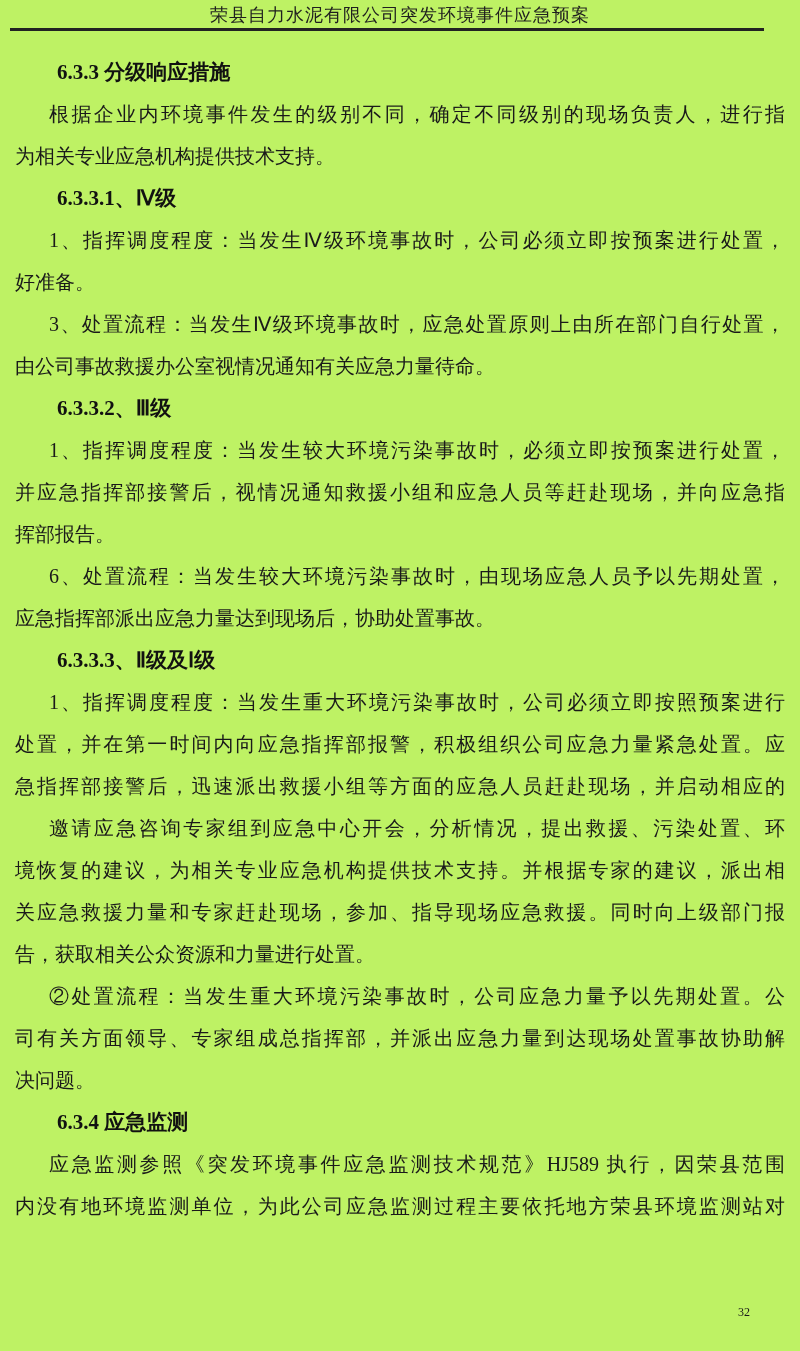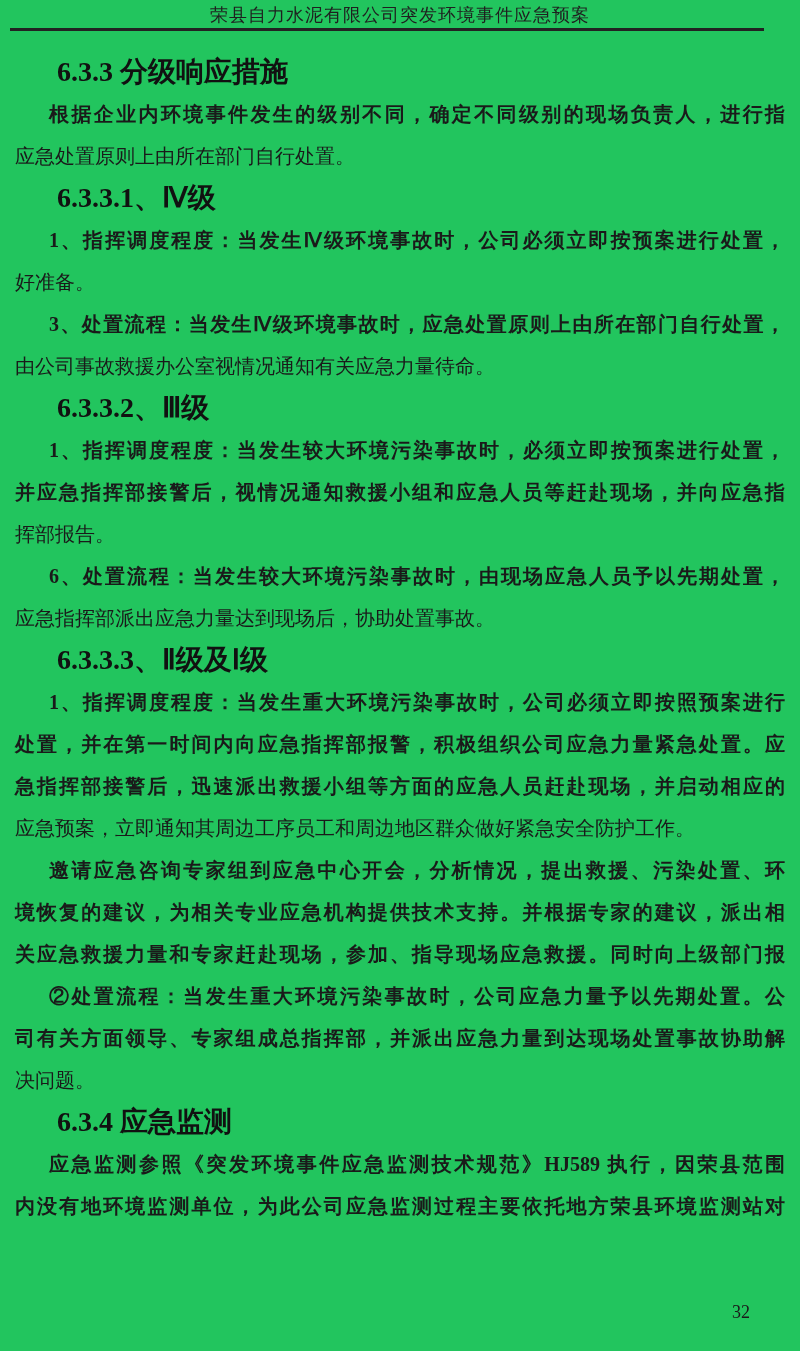"荣县自力水泥有限公司突发环境事件应急预案" .page { background: #22c55e -> #bef264 }
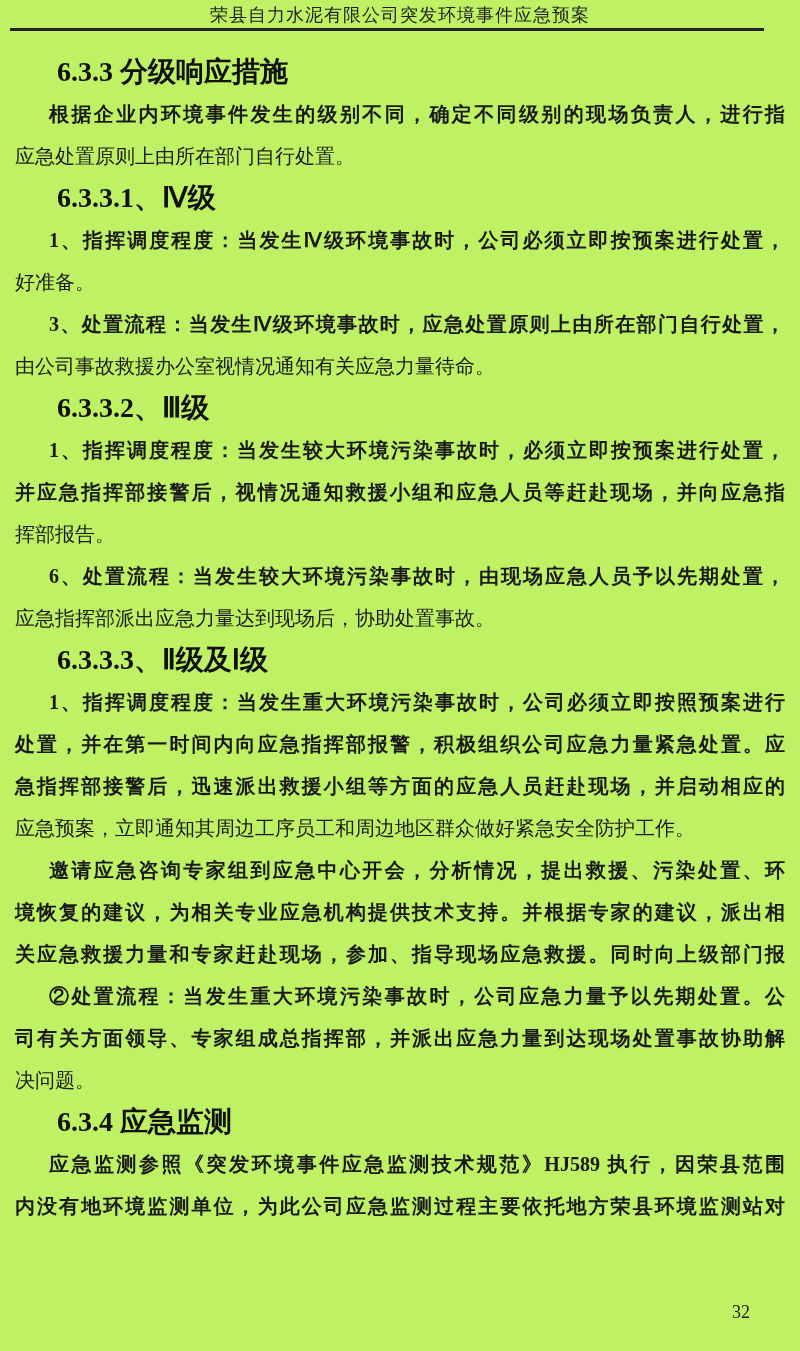"6.3.3 分级响应措施" .doc-heading { font-size: 28px -> 21px }
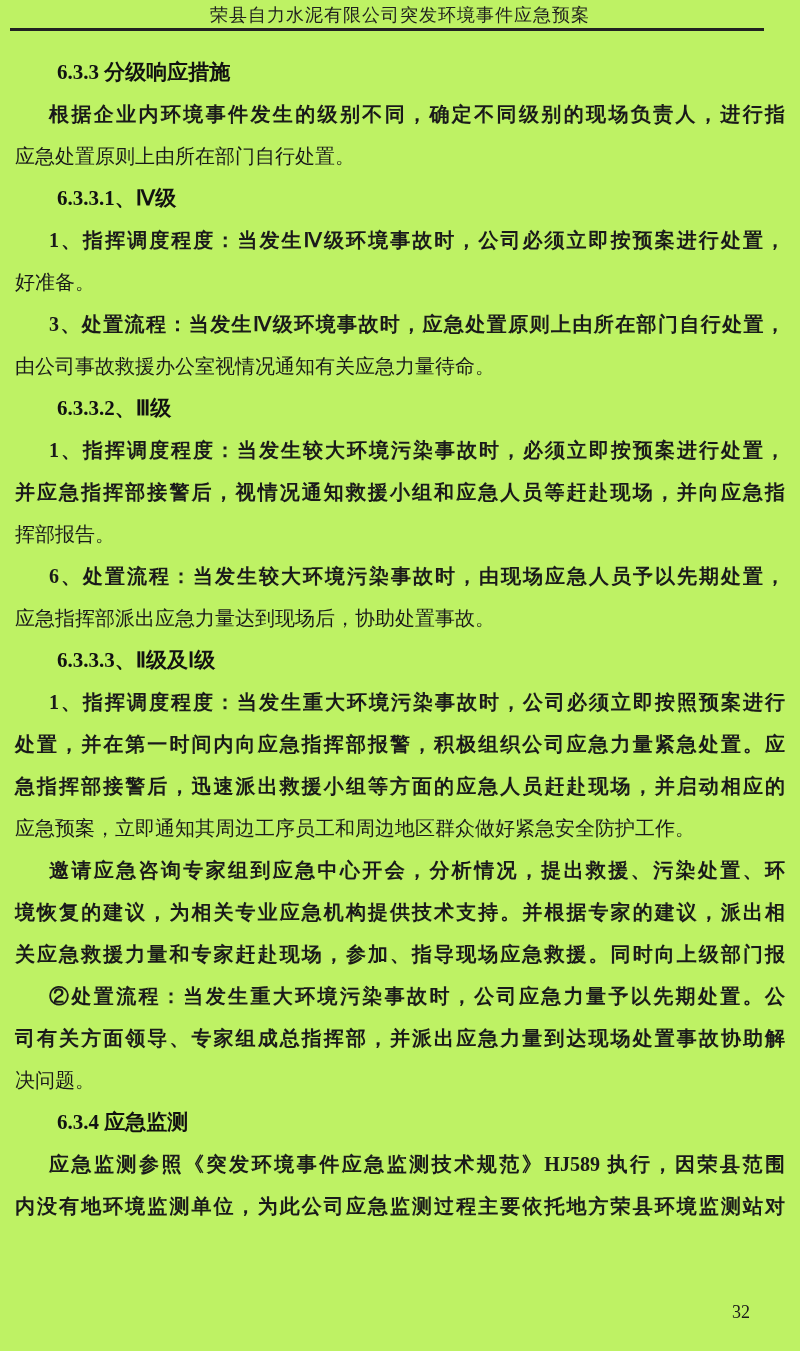"根据企业内环境事件发生的级别不同，确定不同级别的现场负责人，进行指" .doc-line.fill { font-weight: bold -> none }
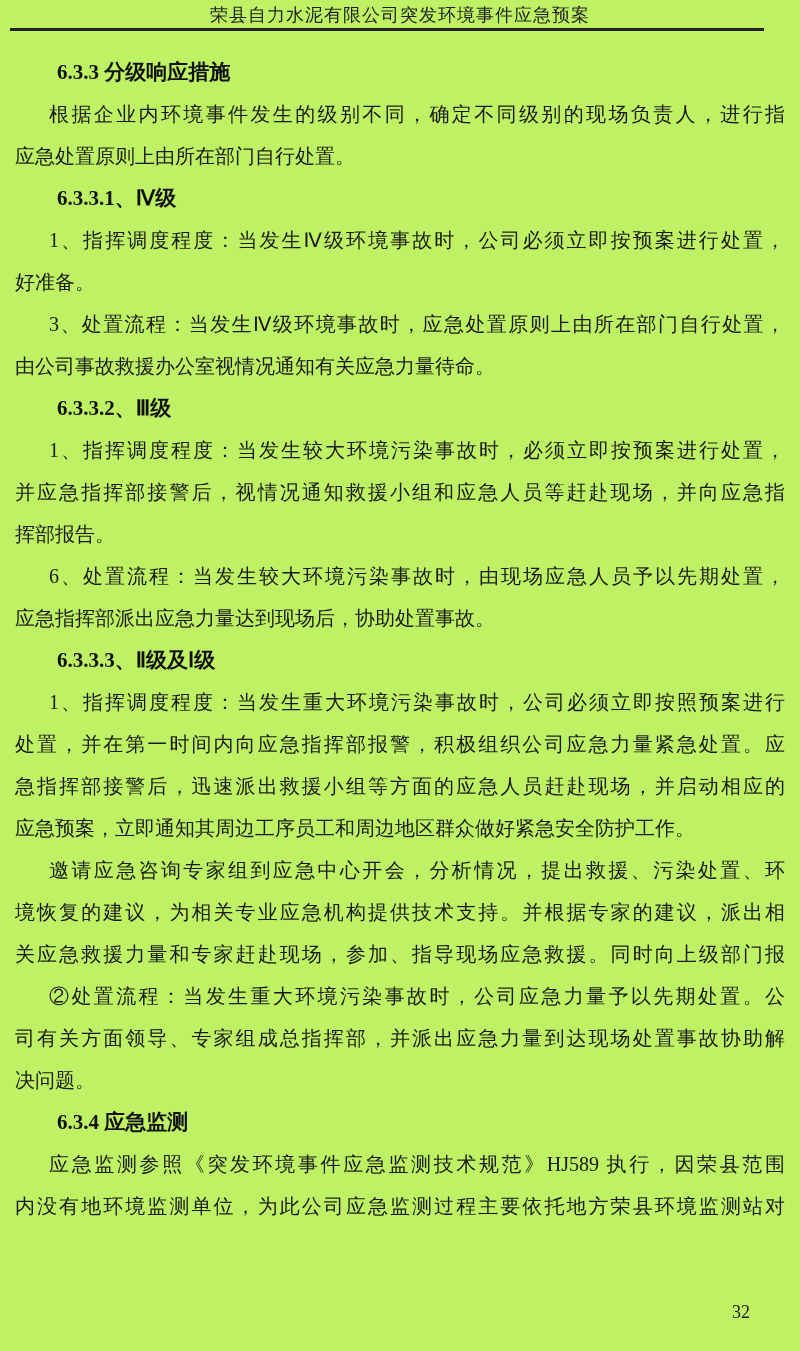"应急处置原则上由所在部门自行处置。" div.doc-line { text: 应急处置原则上由所在部门自行处置 -> 为相关专业应急机构提供技术支持 }
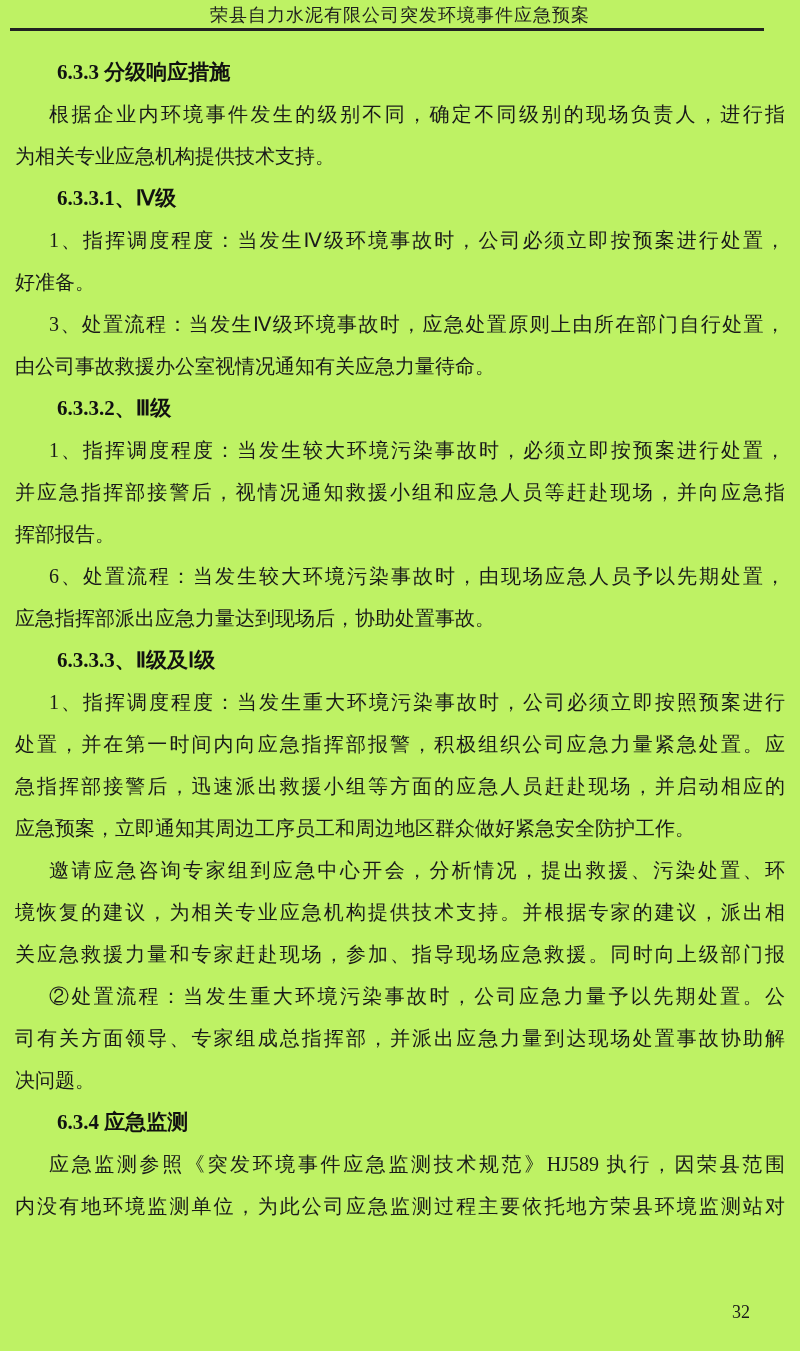"应急预案，立即通知其周边工序员工和周边地区群众做好紧急安全防护工作。" div.doc-line { html: <div>应急预案，立即通知其周边工序员工和周边地区群众做好紧急安全防护工作。</div> -> none }
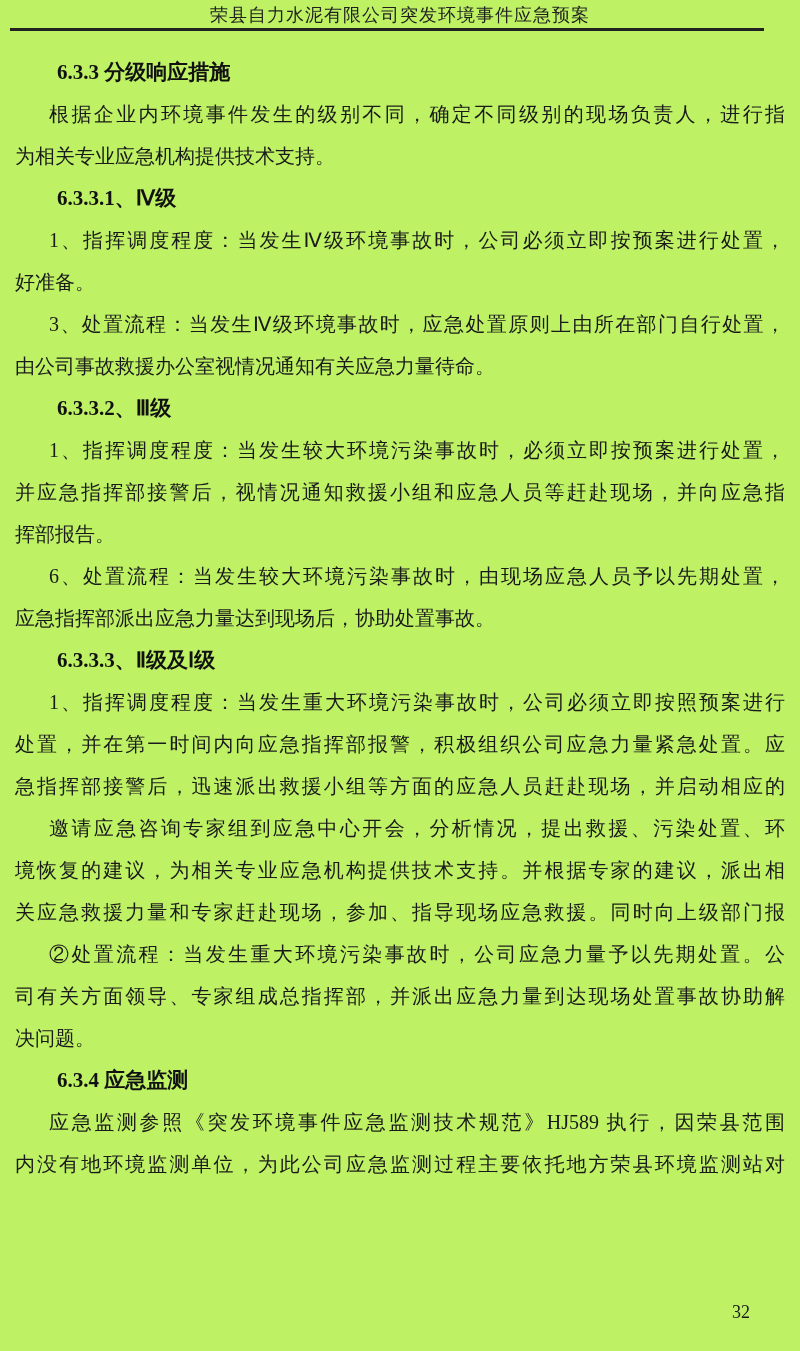"告，获取相关公众资源和力量进行处置。" div.doc-line { html: none -> <div>告，获取相关公众资源和力量进行处置。</div> }
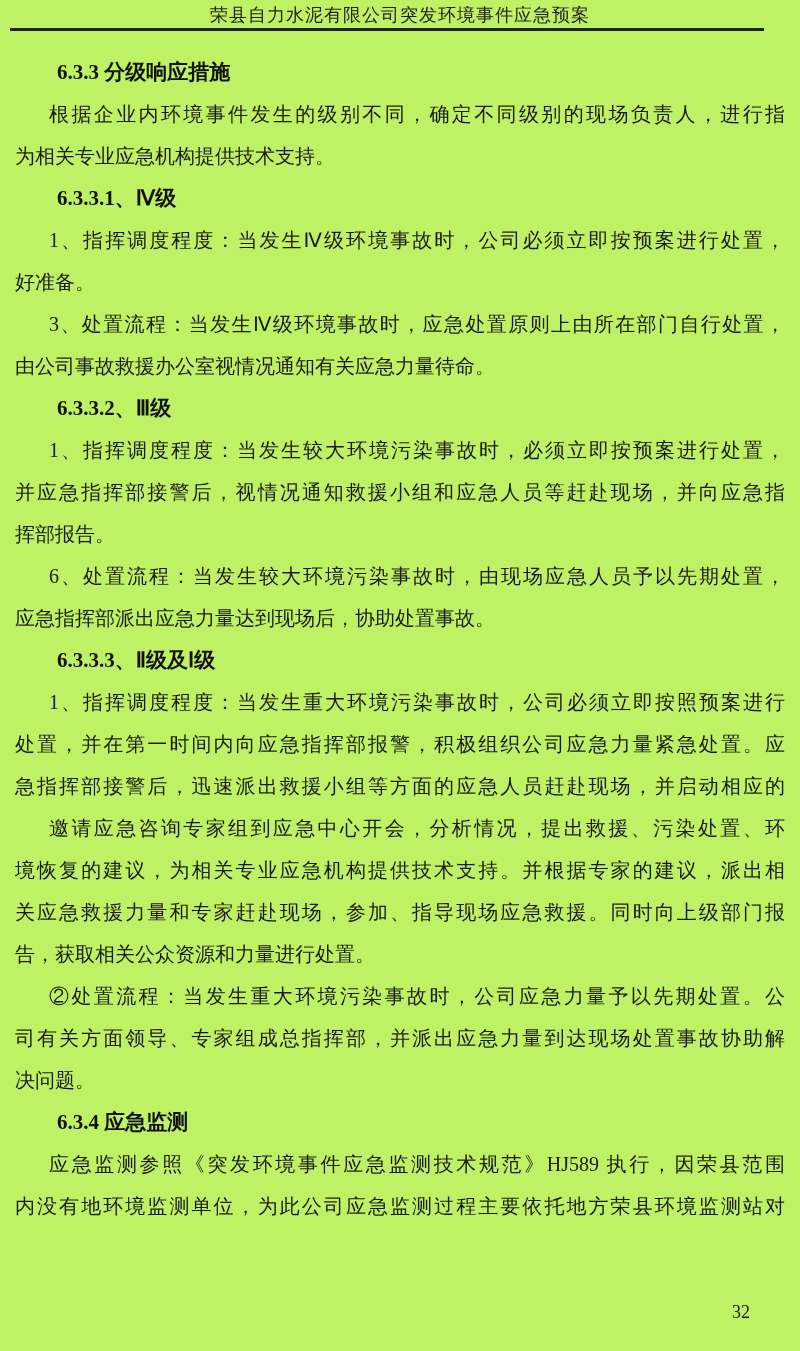"32" .page-number { font-size: 18px -> 12px }
